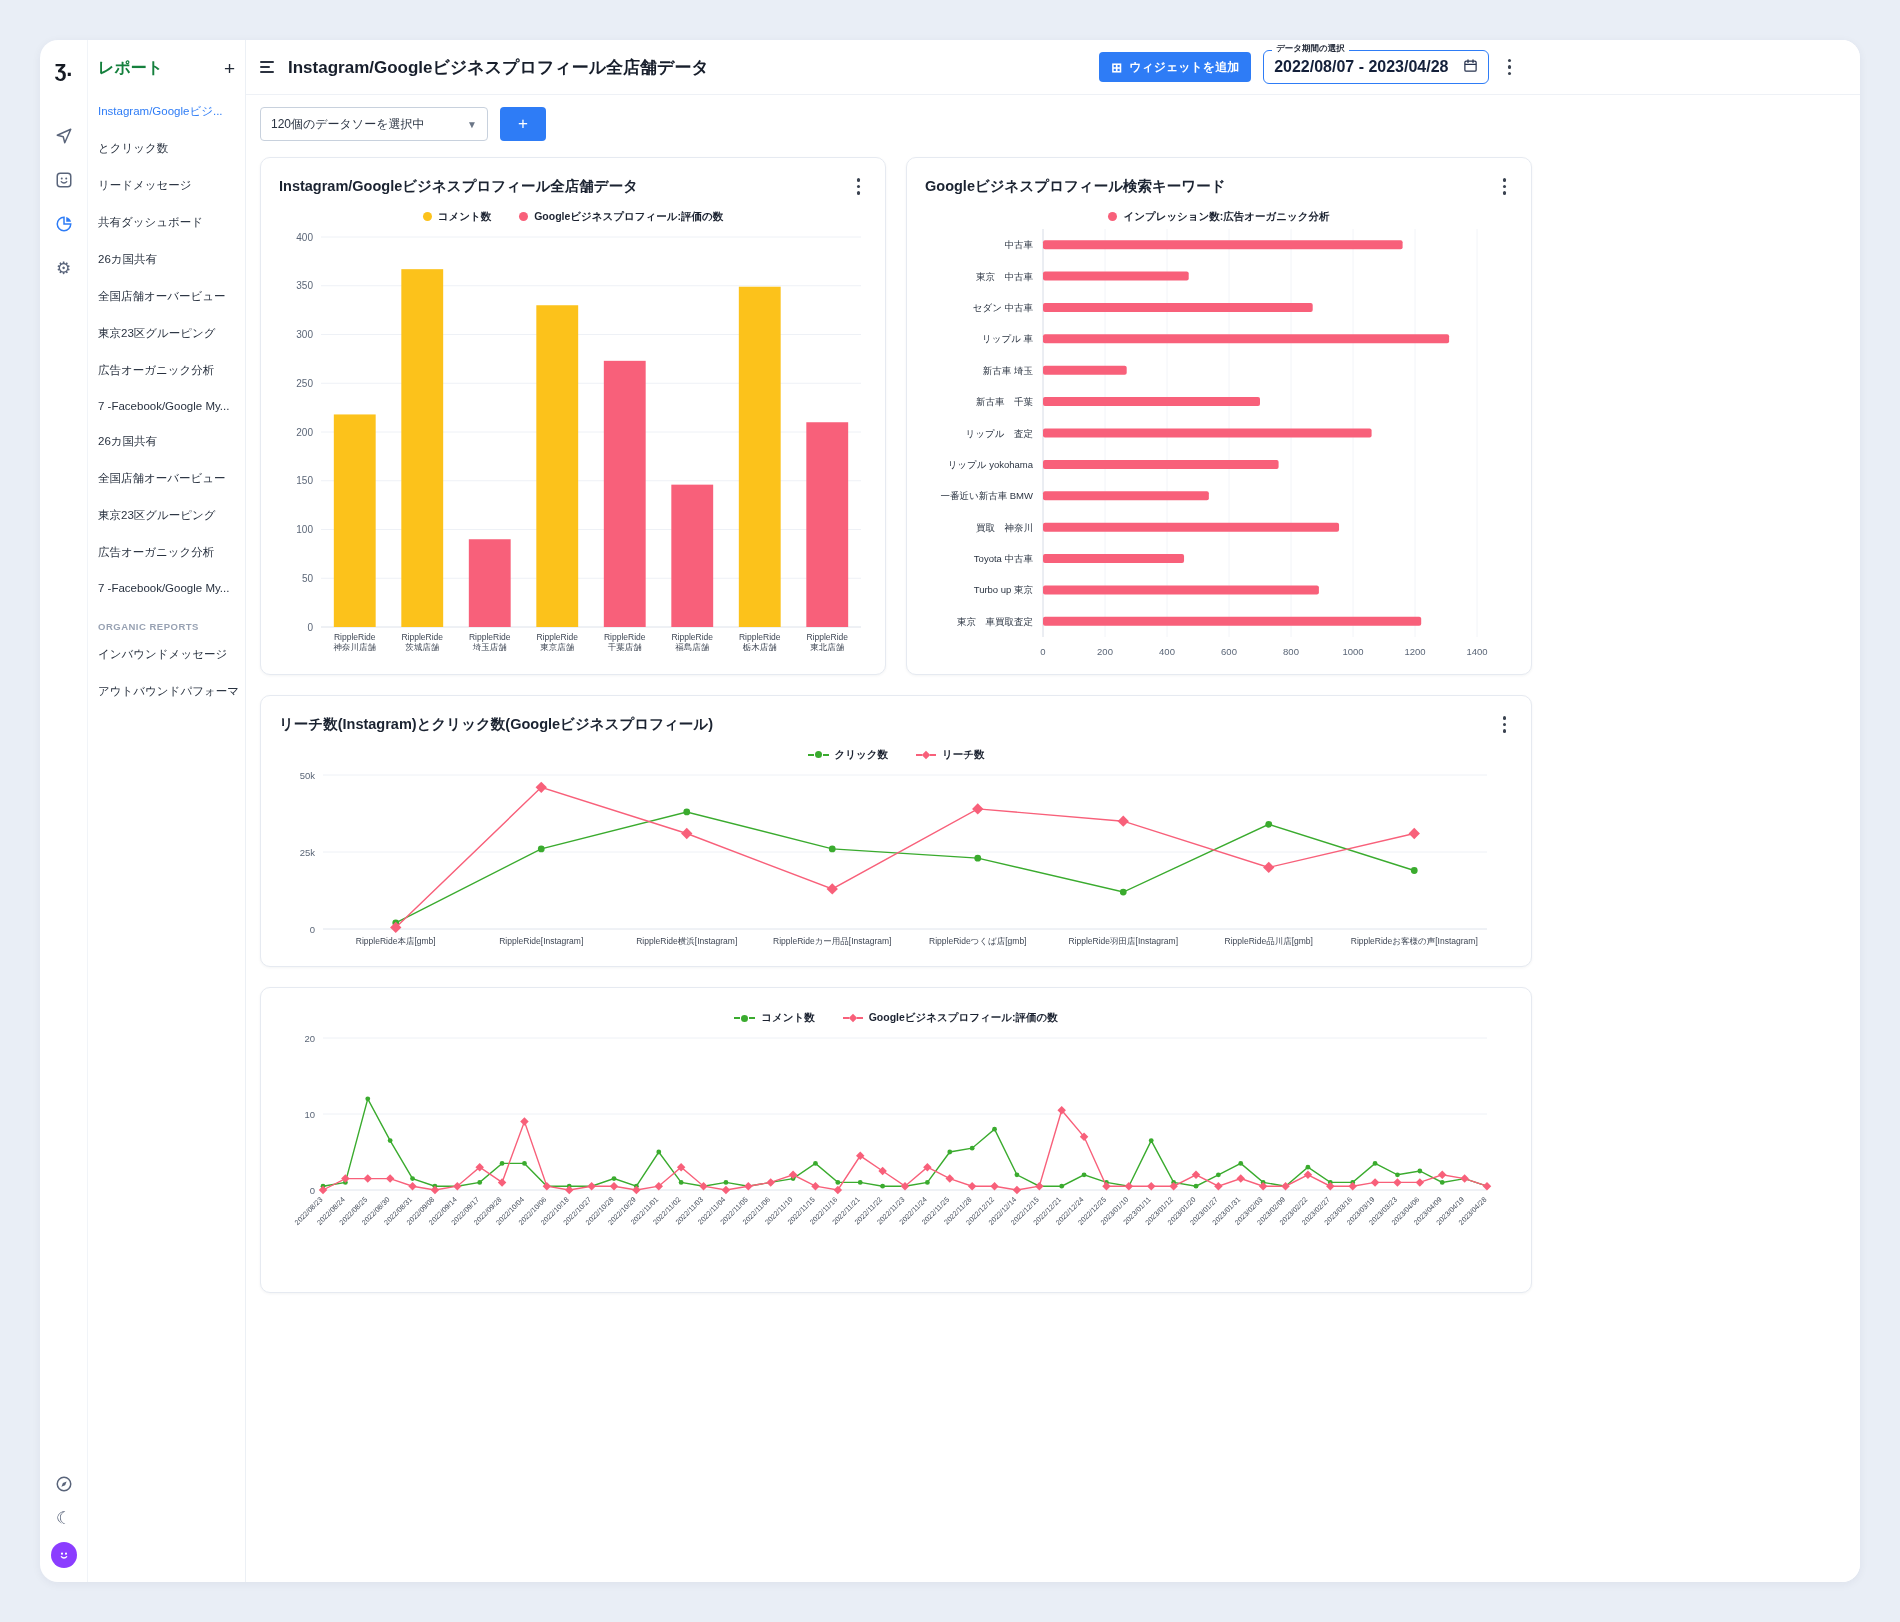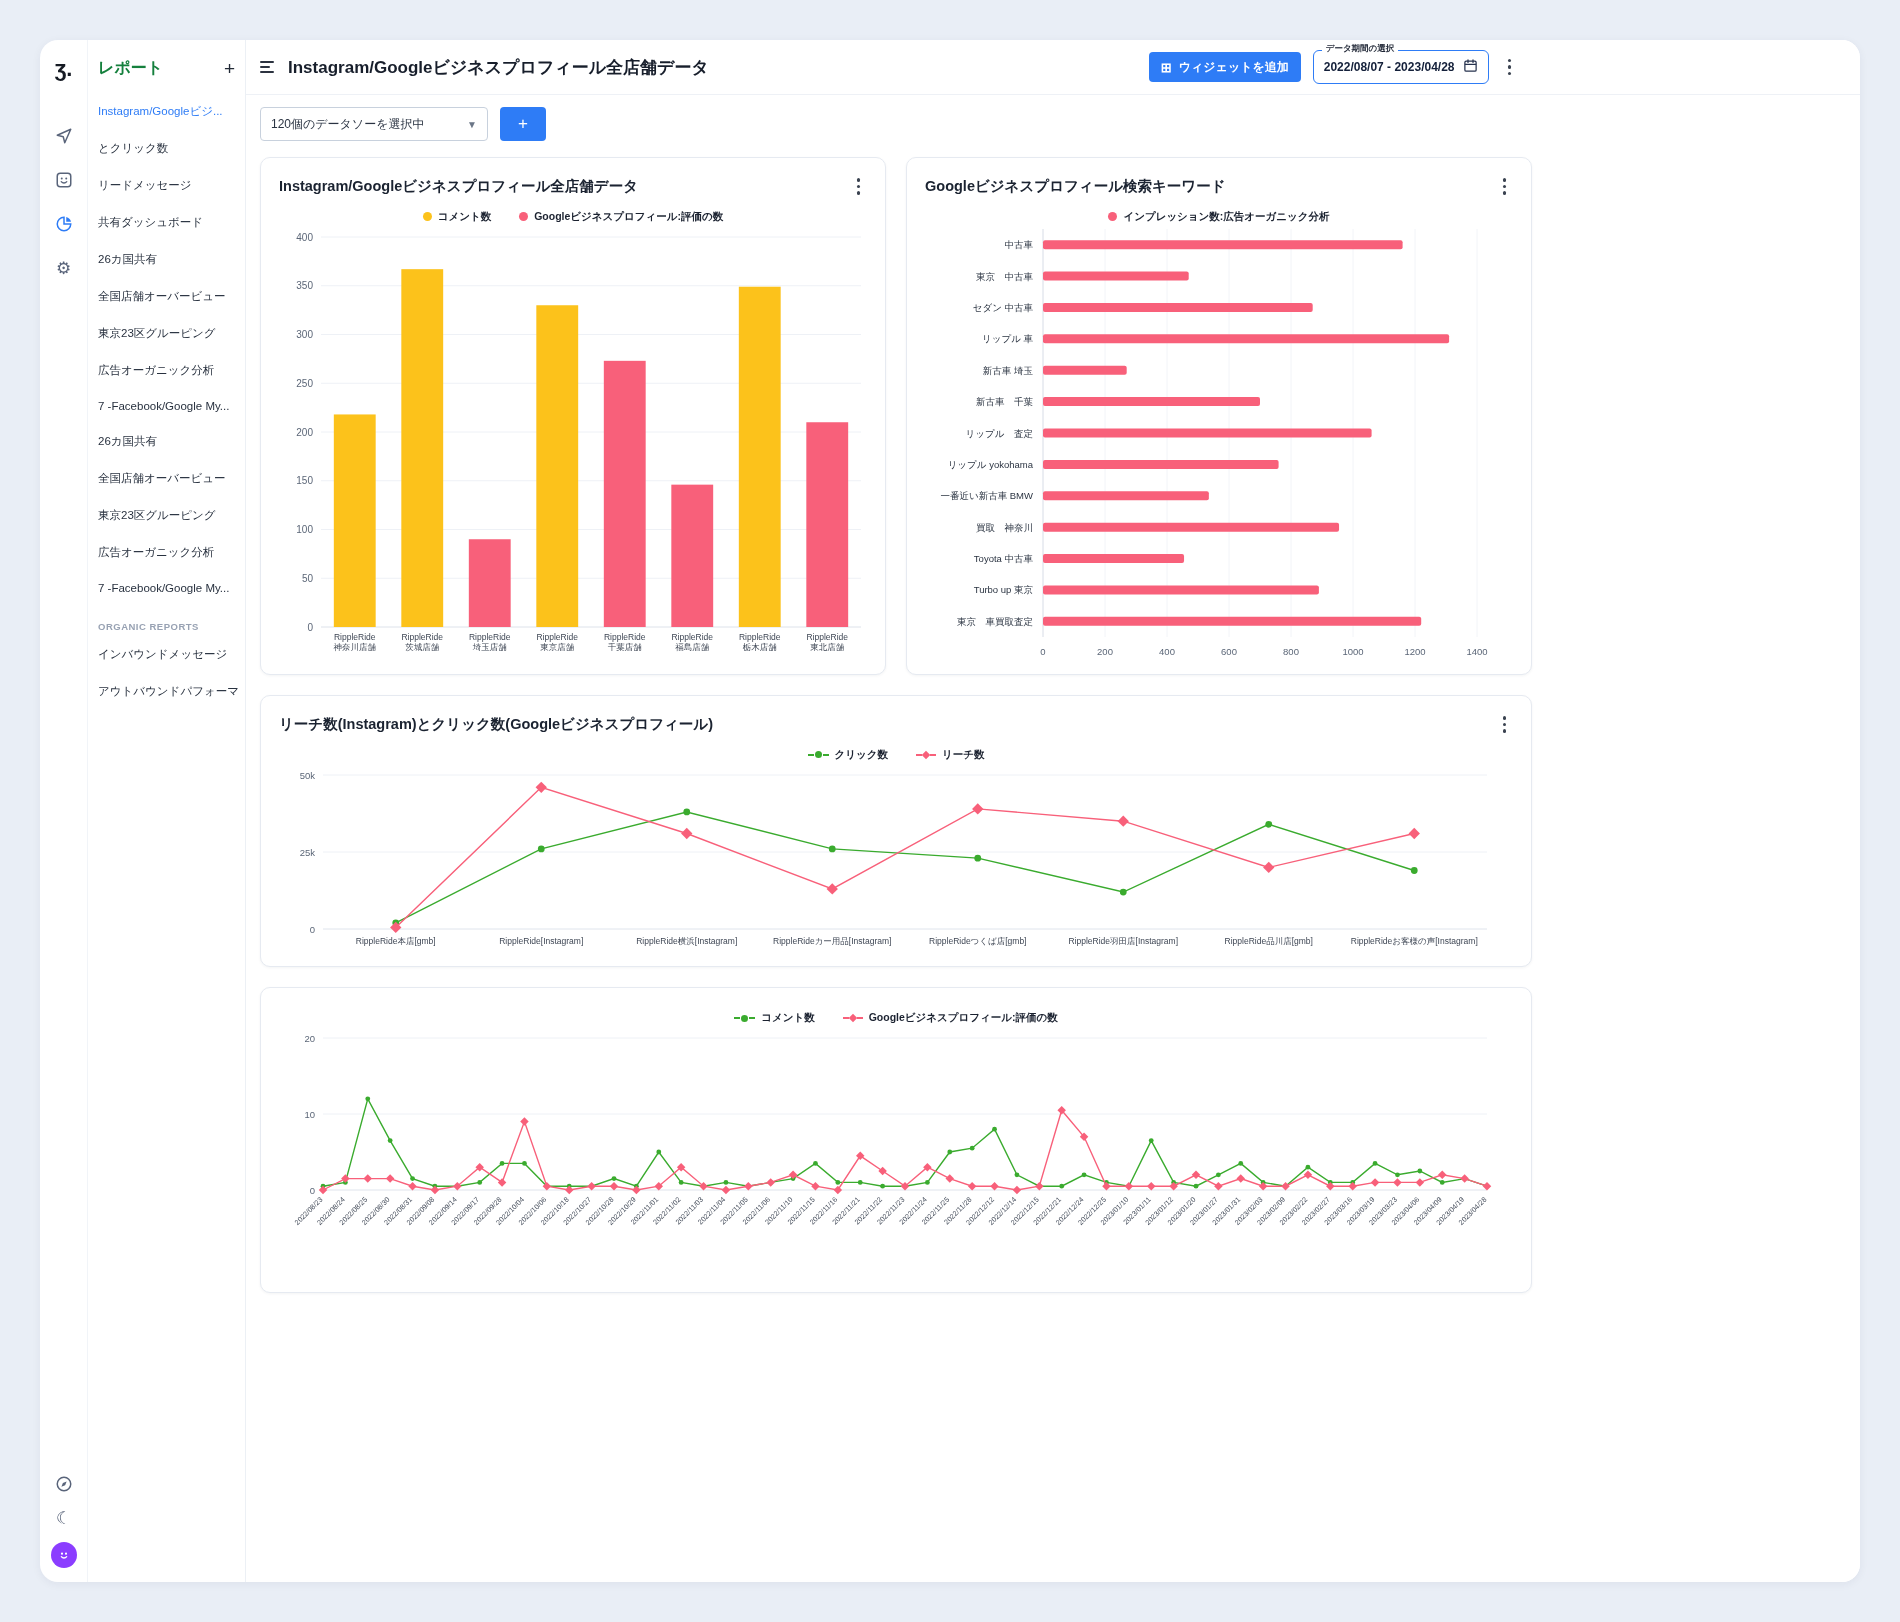"データ期間の選択" .datebox { gap: 8px -> 14px }
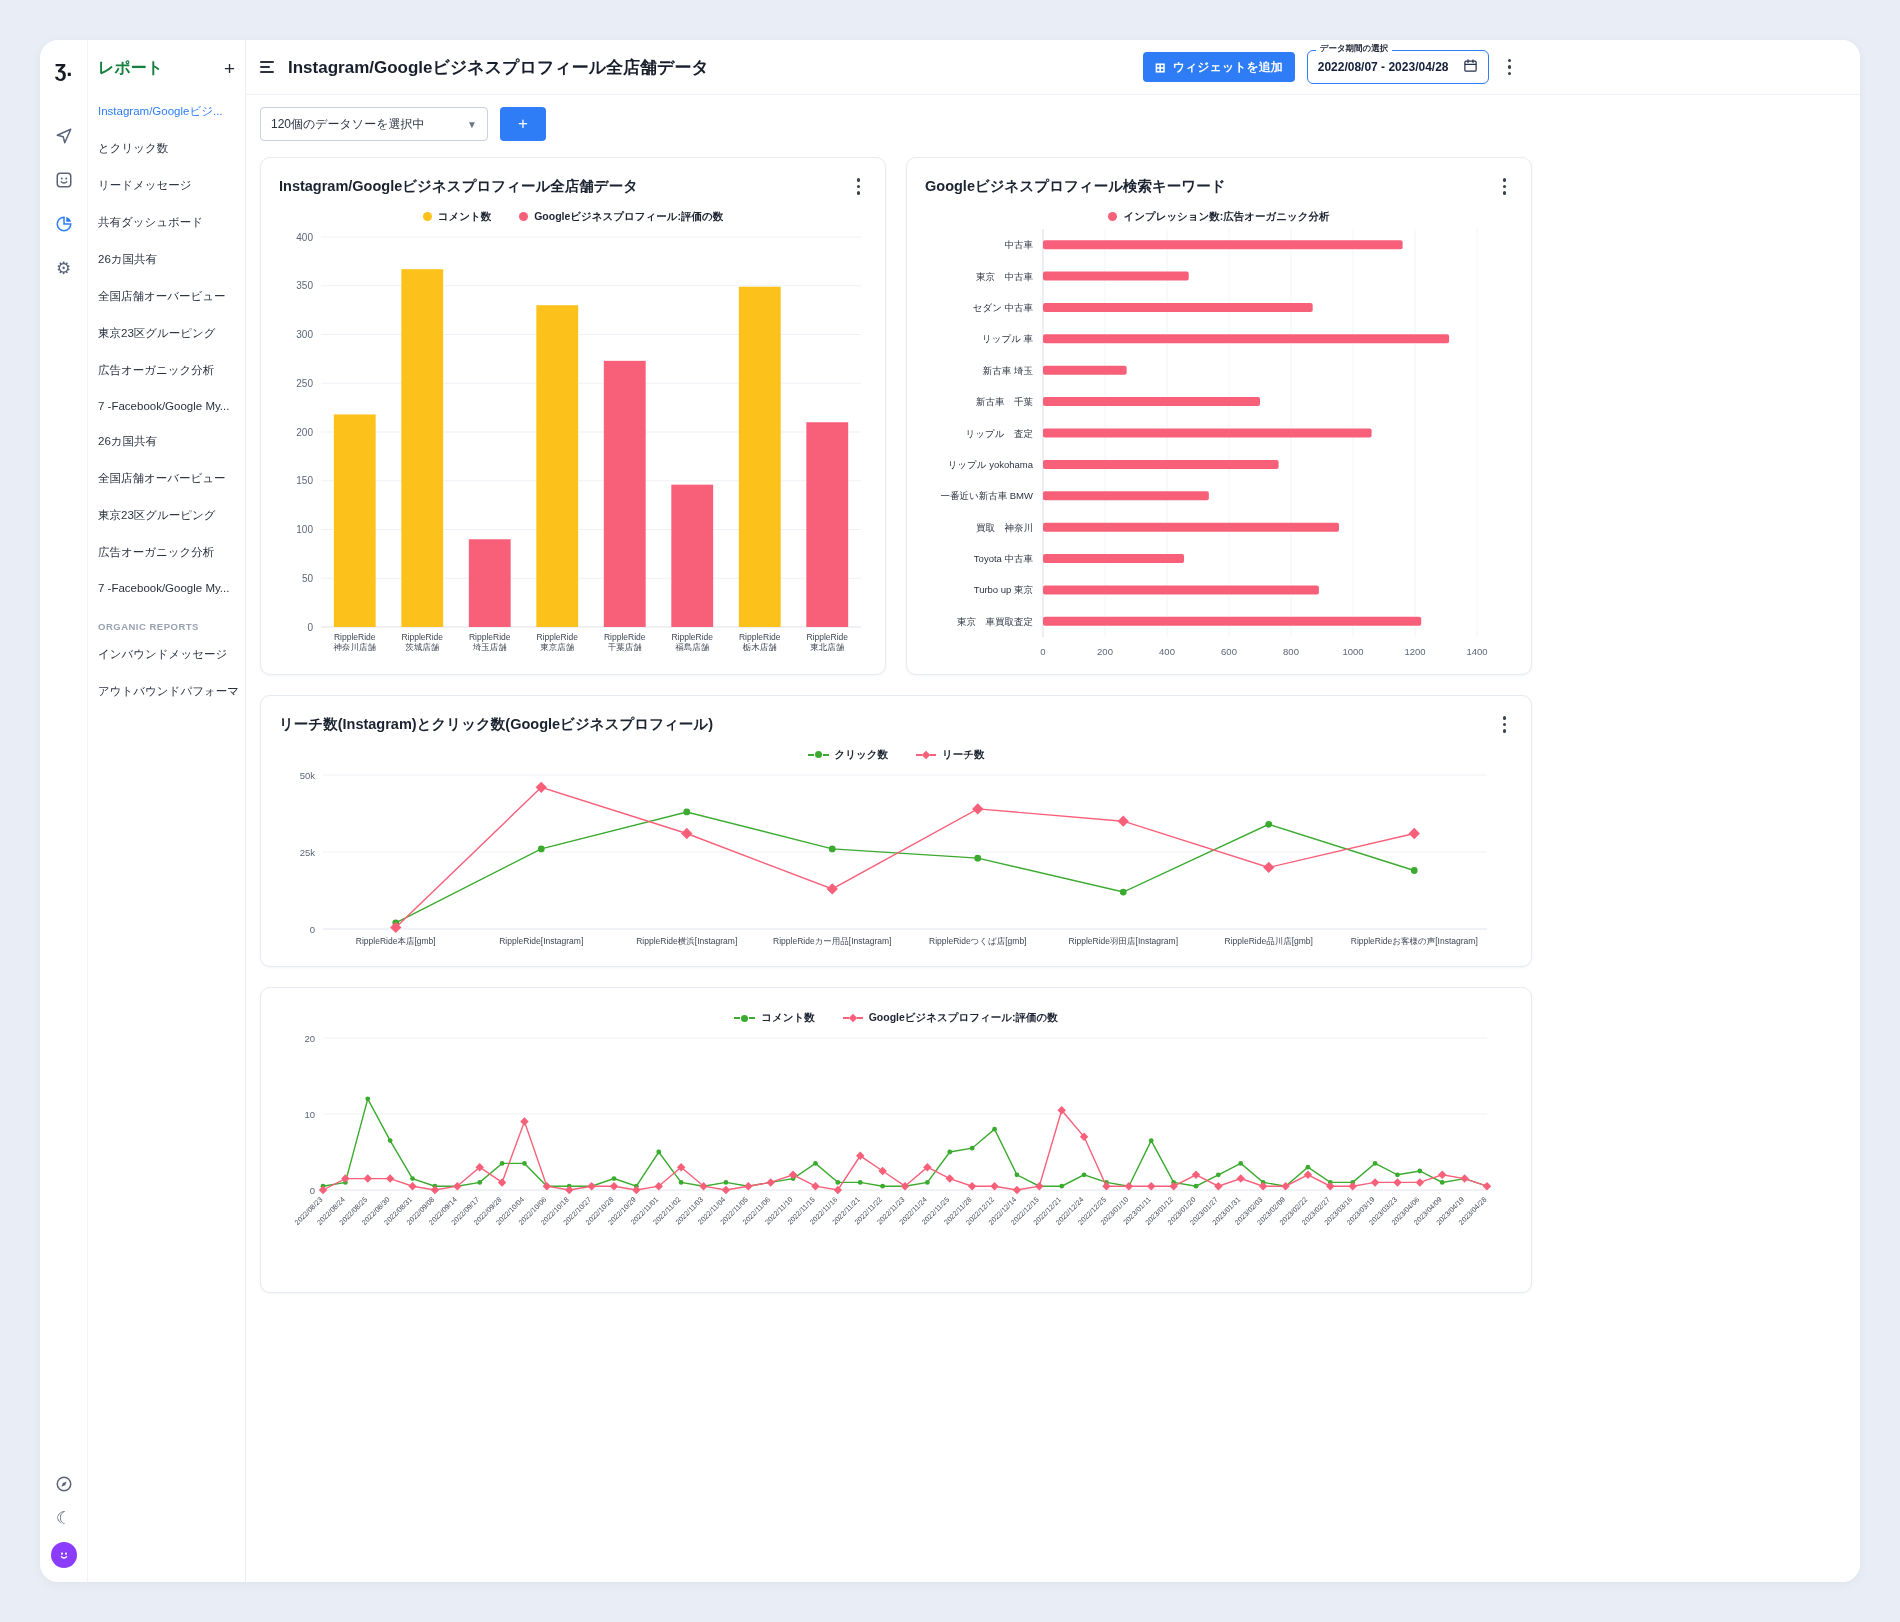"2022/08/07 - 2023/04/28" .datebox .dval { font-size: 12px -> 16px }
